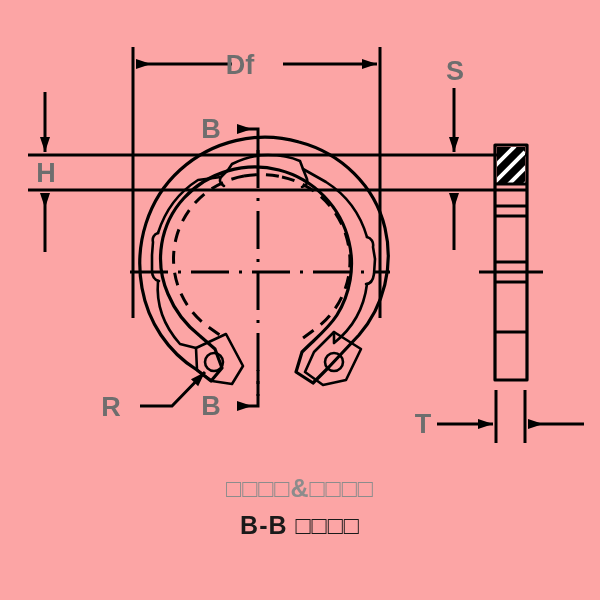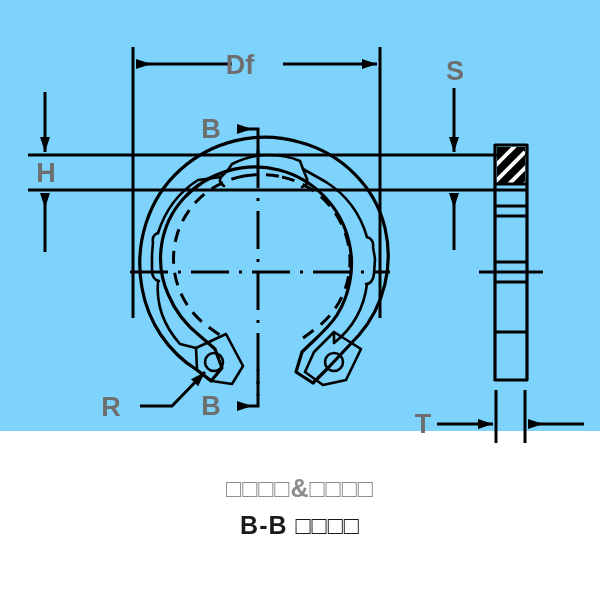"Df" #drawing-root { background: #7dd3fc -> #fca5a5; height: 431px -> 600px }
